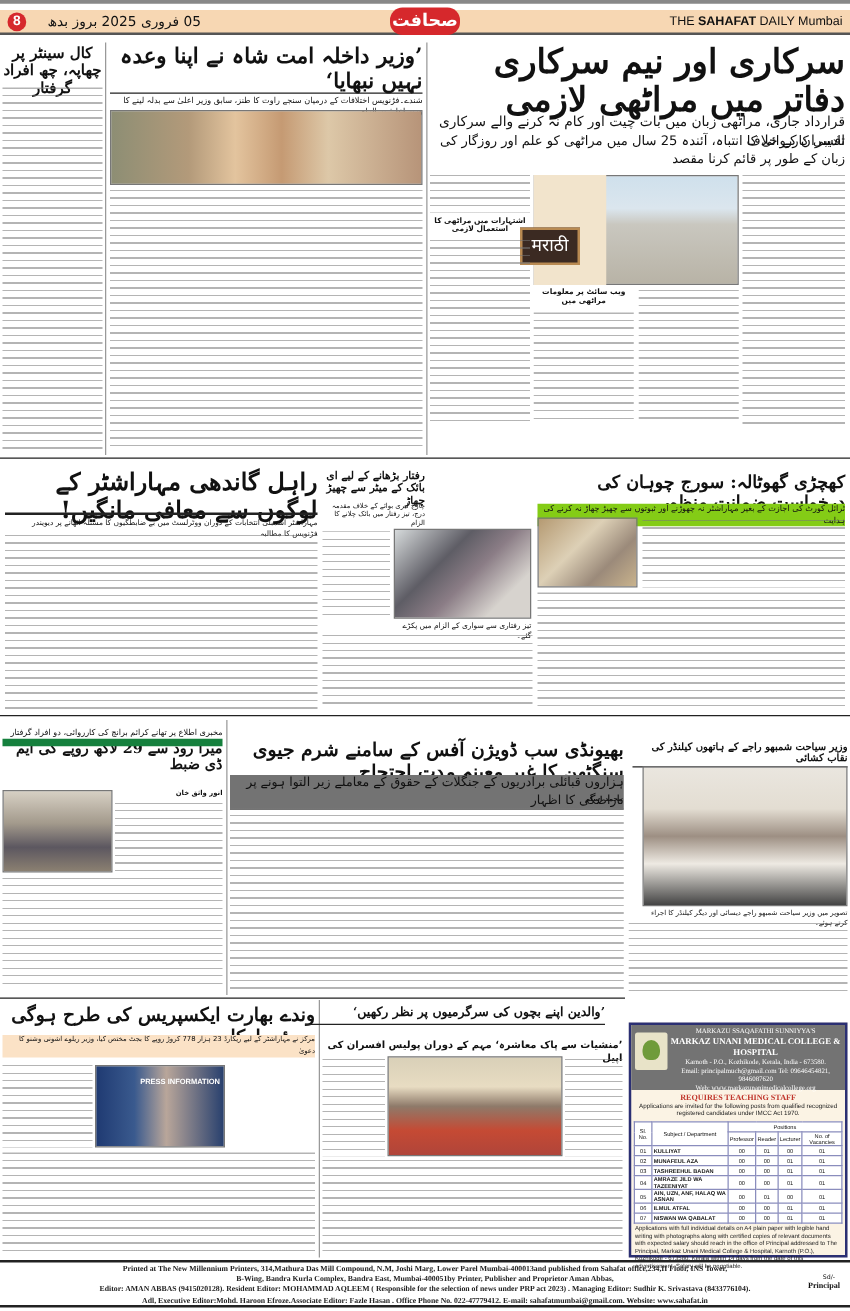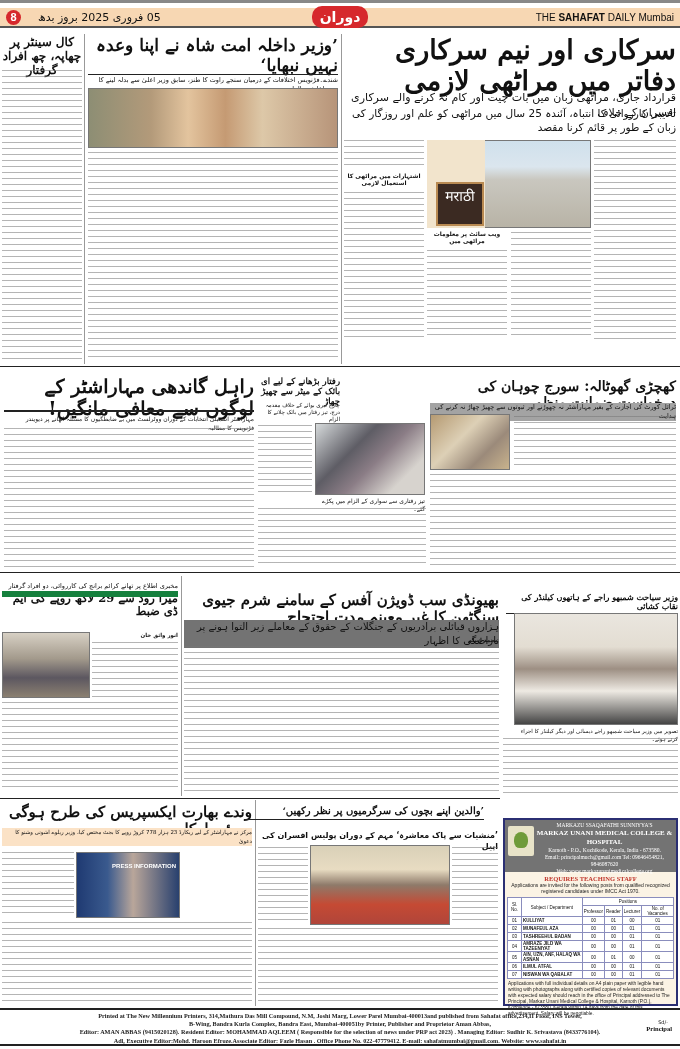"دوران" div.logo { text: دوران -> صحافت }
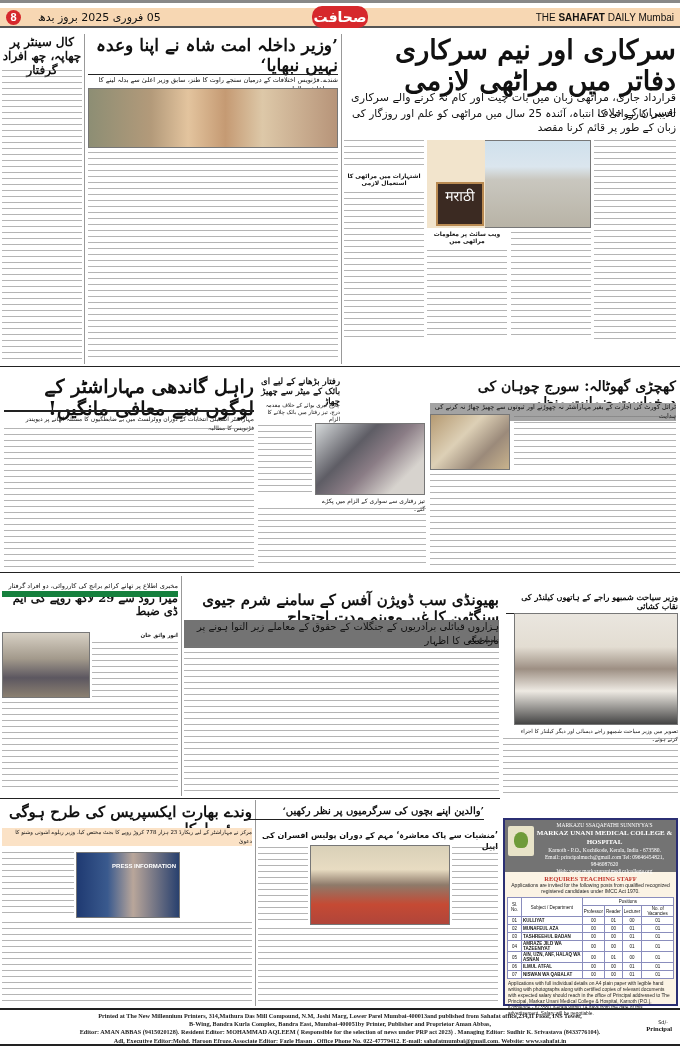"मराठी" div.mar { font-family: Liberation Serif, serif -> none; height: 44px -> 30px; left: 436px -> 416px }
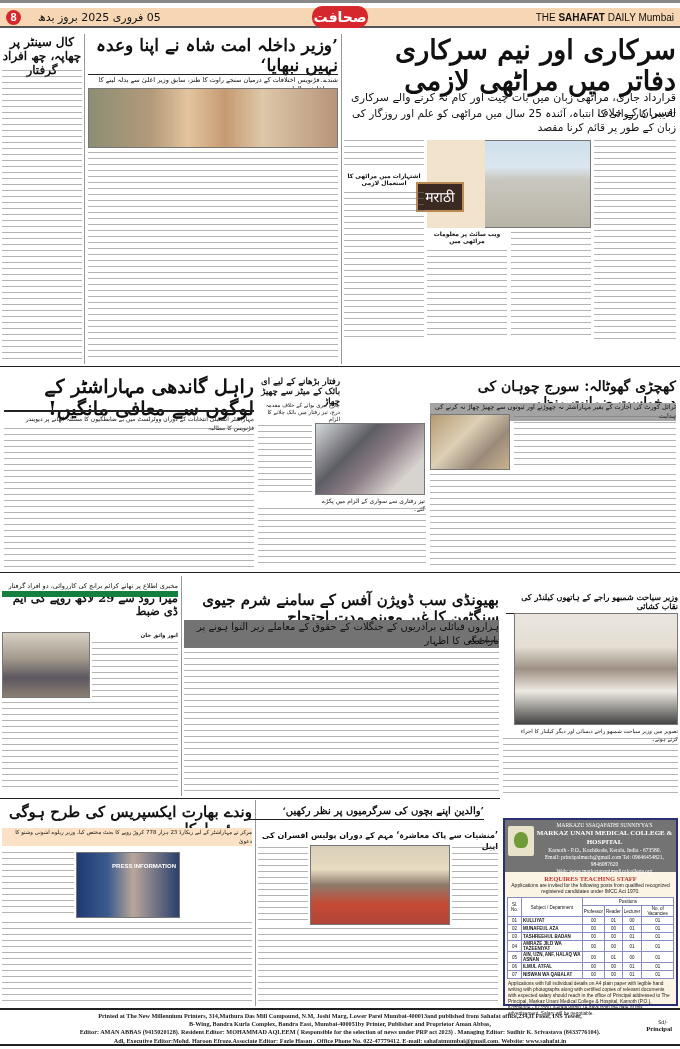"ٹرائل کورٹ کی اجازت کے" div.abs { background: #a3a3a3 -> #84cc16 }
